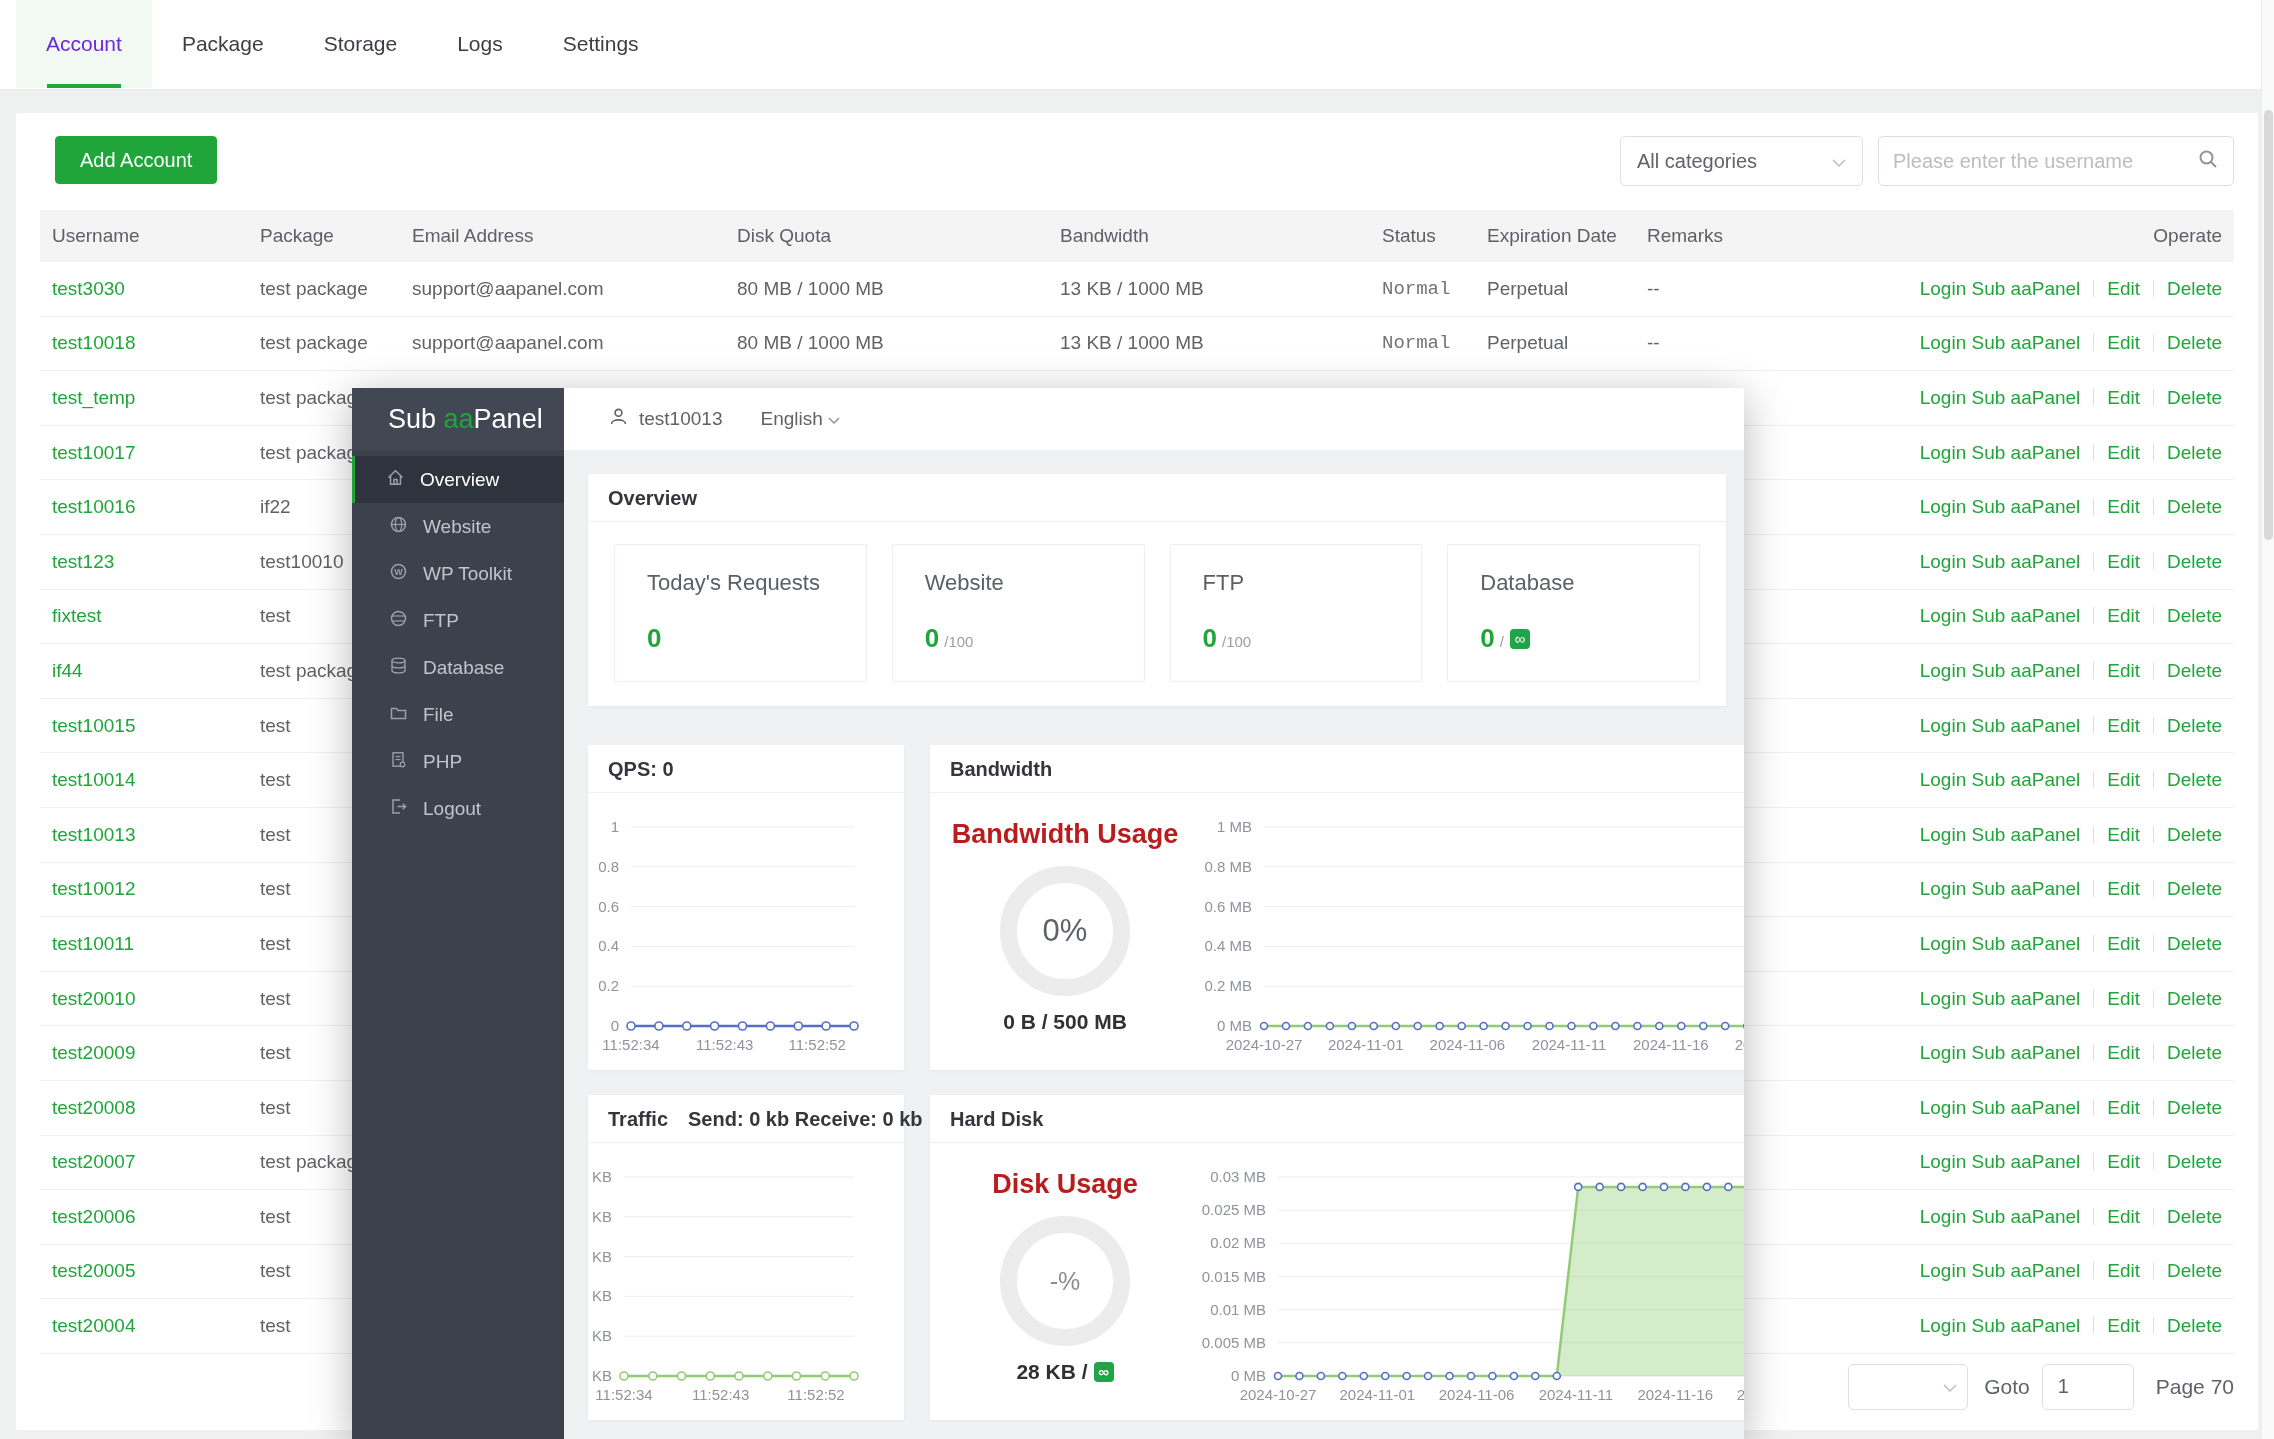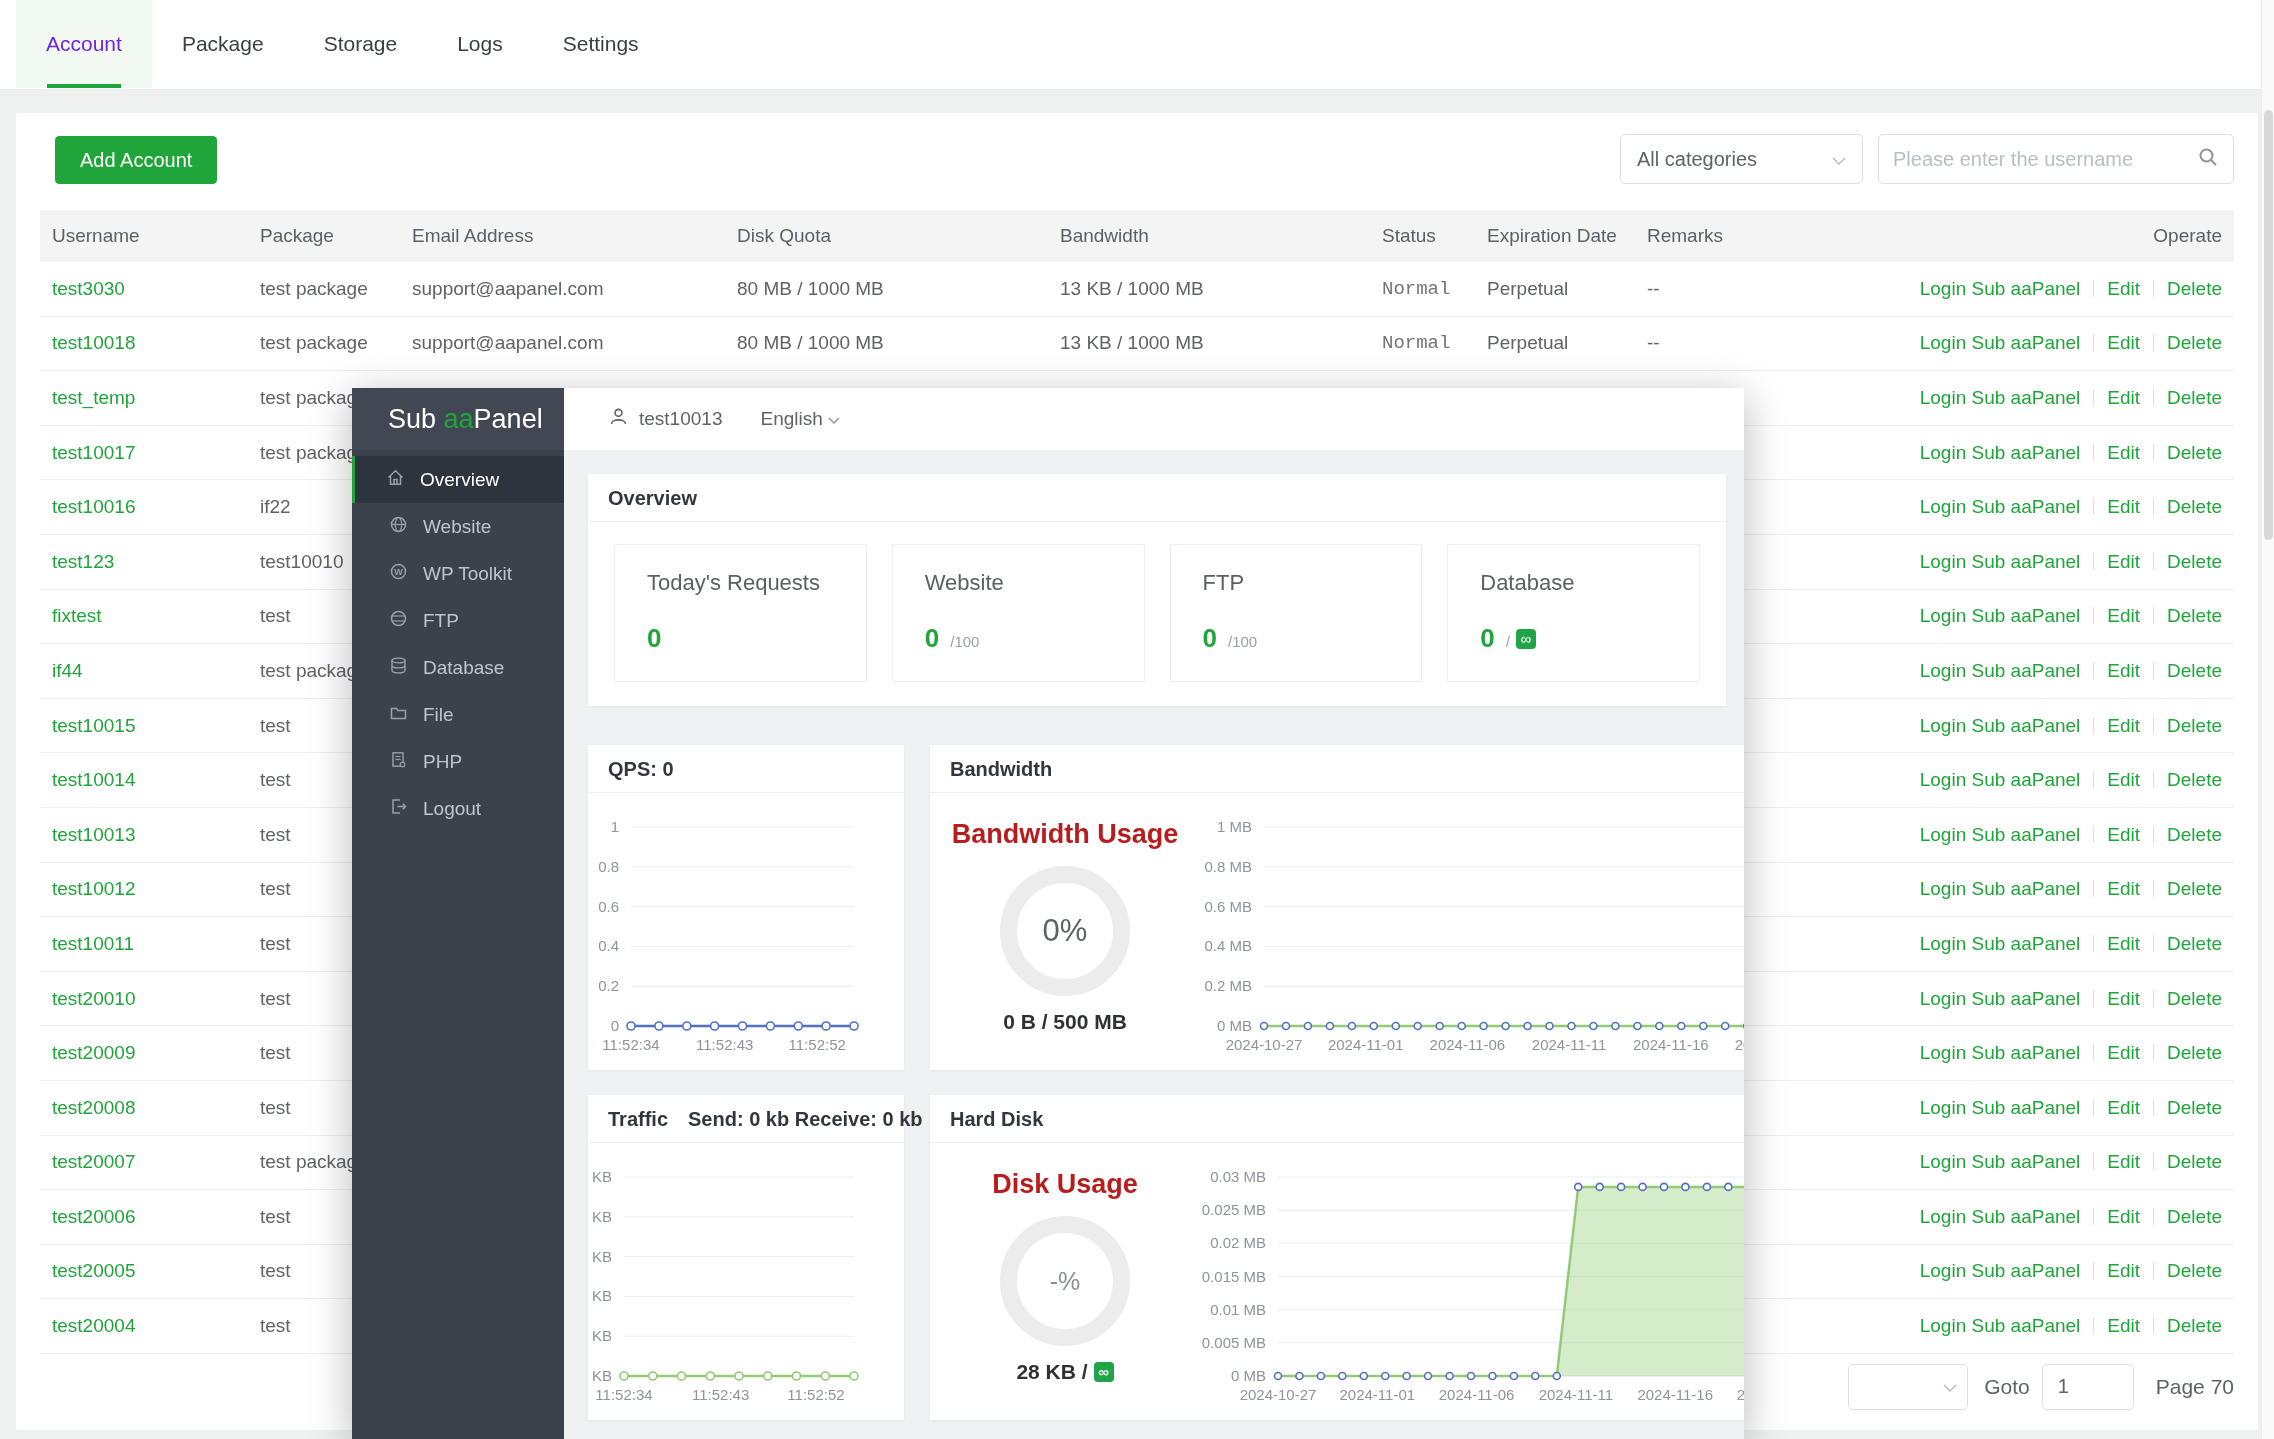"Add Account" .toolbar { align-items: flex-end -> flex-start }
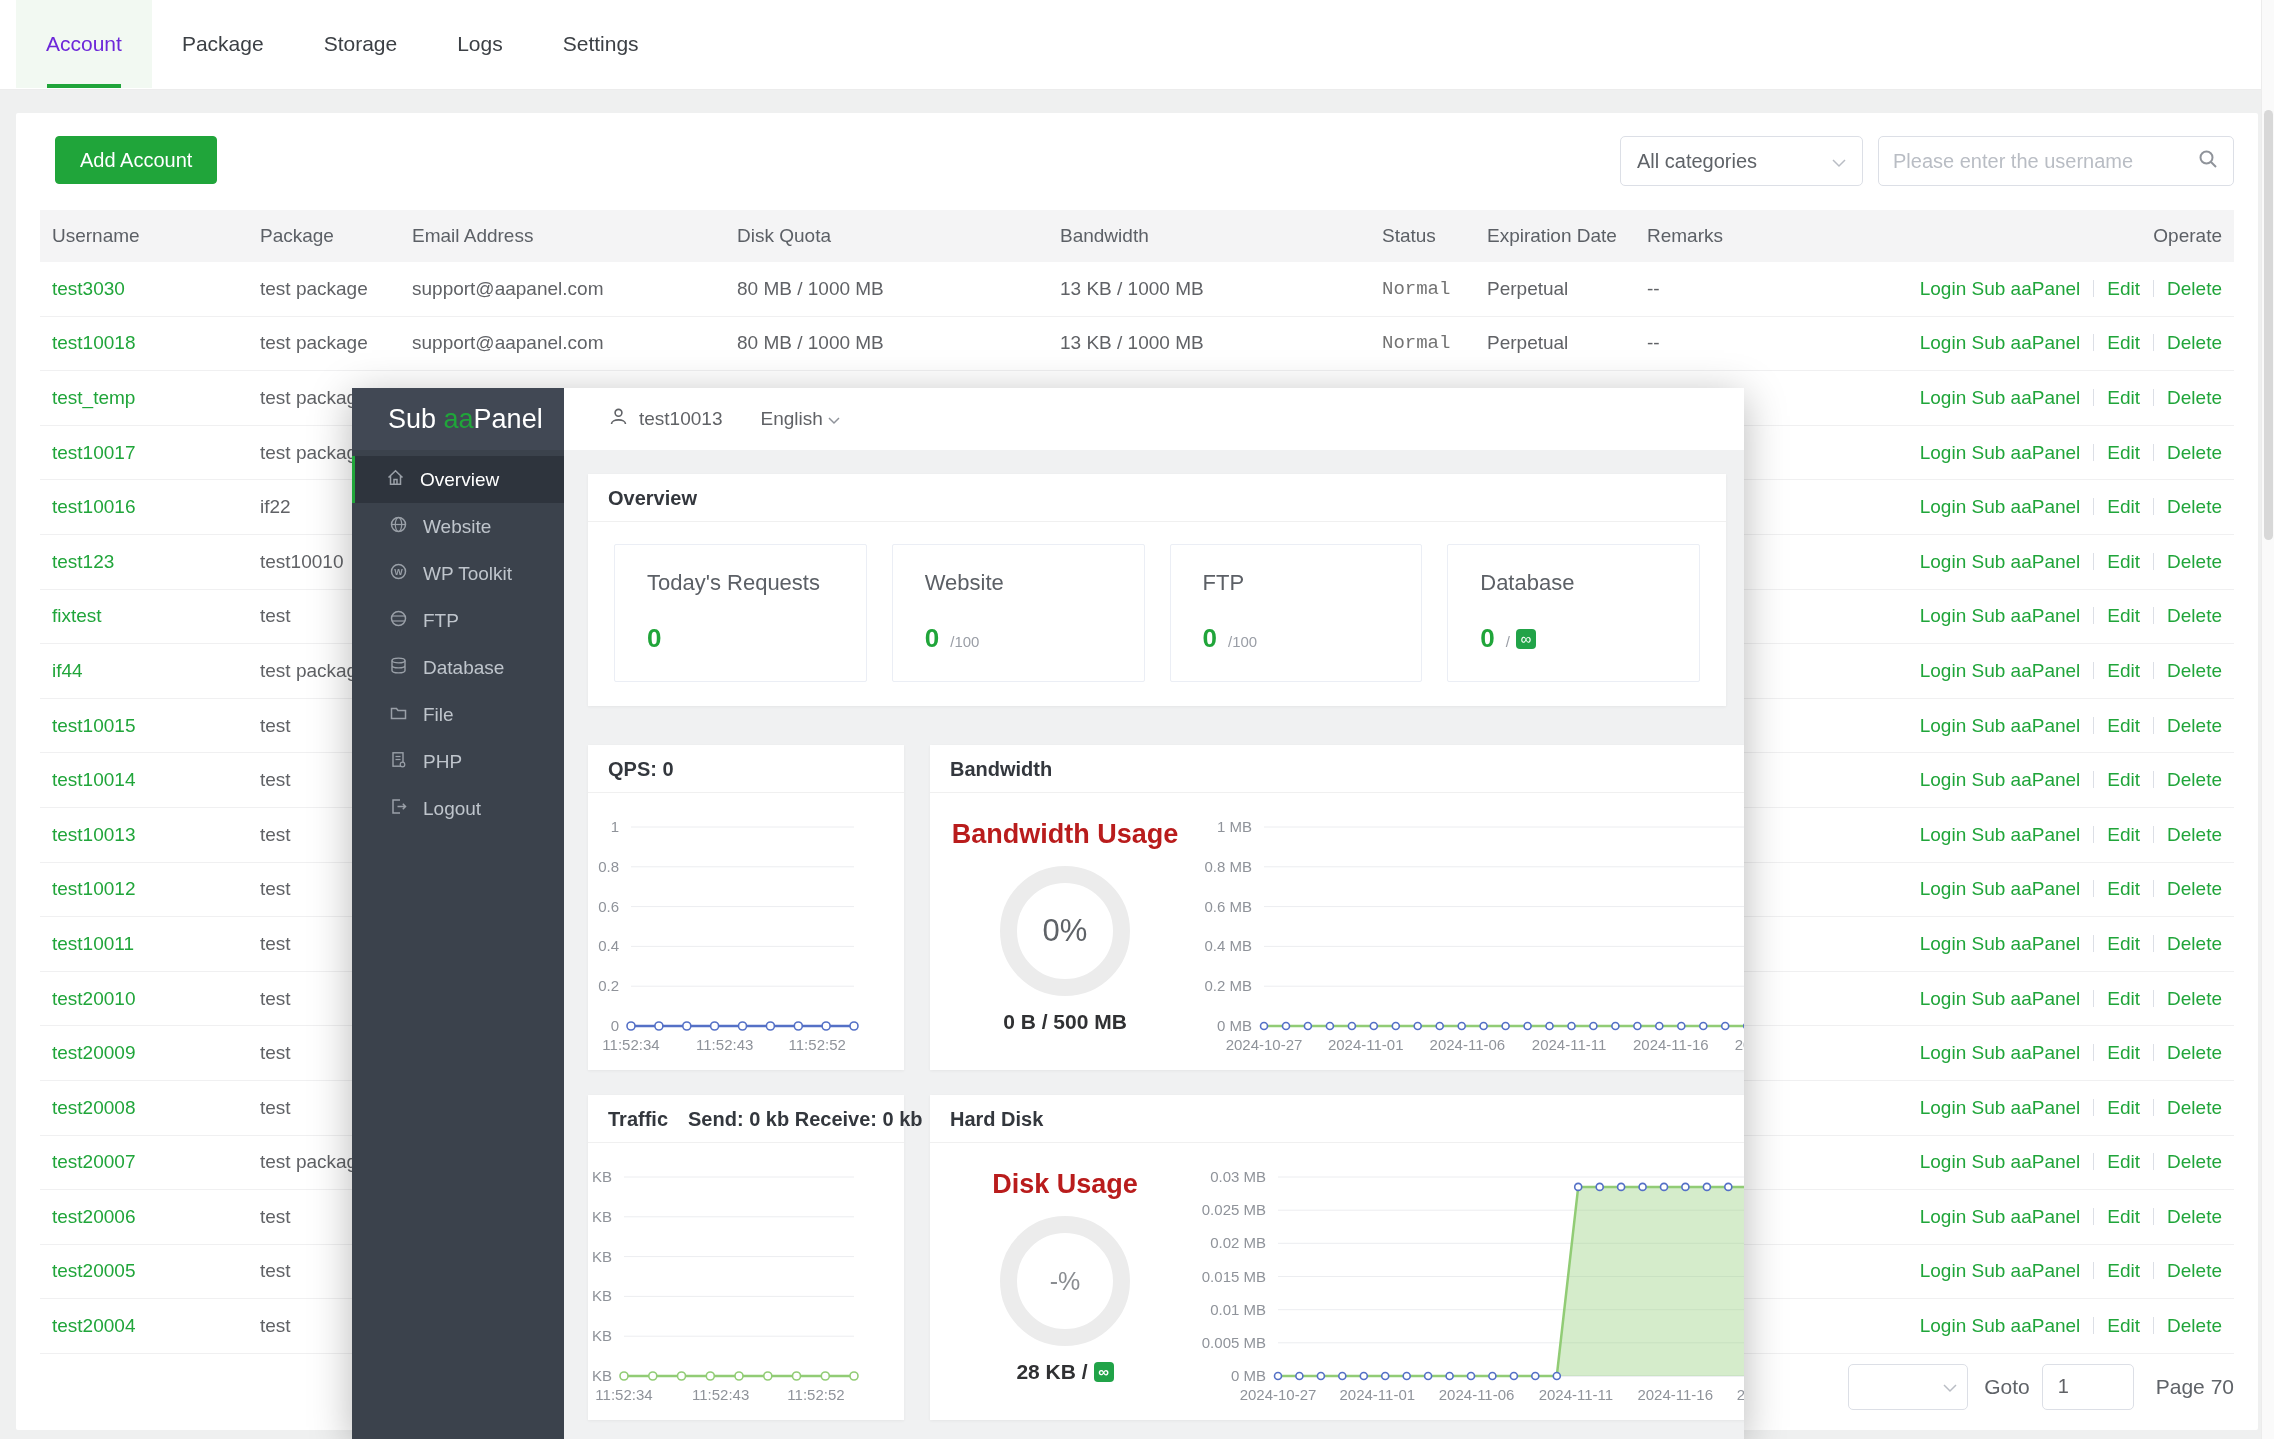"/100" .ocard .den { margin-left: 11px -> 5px }
